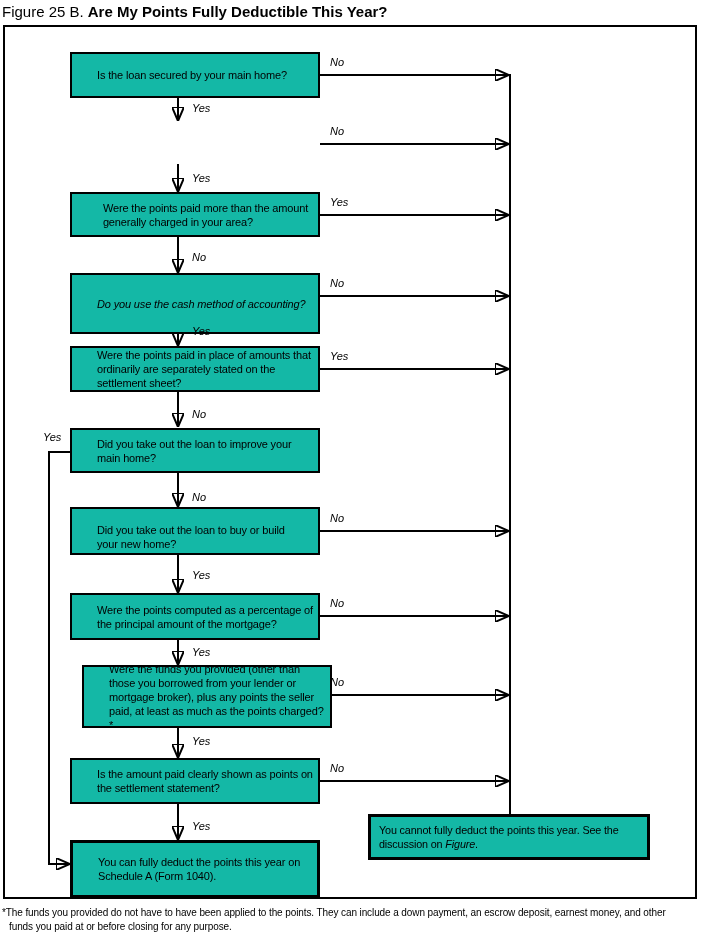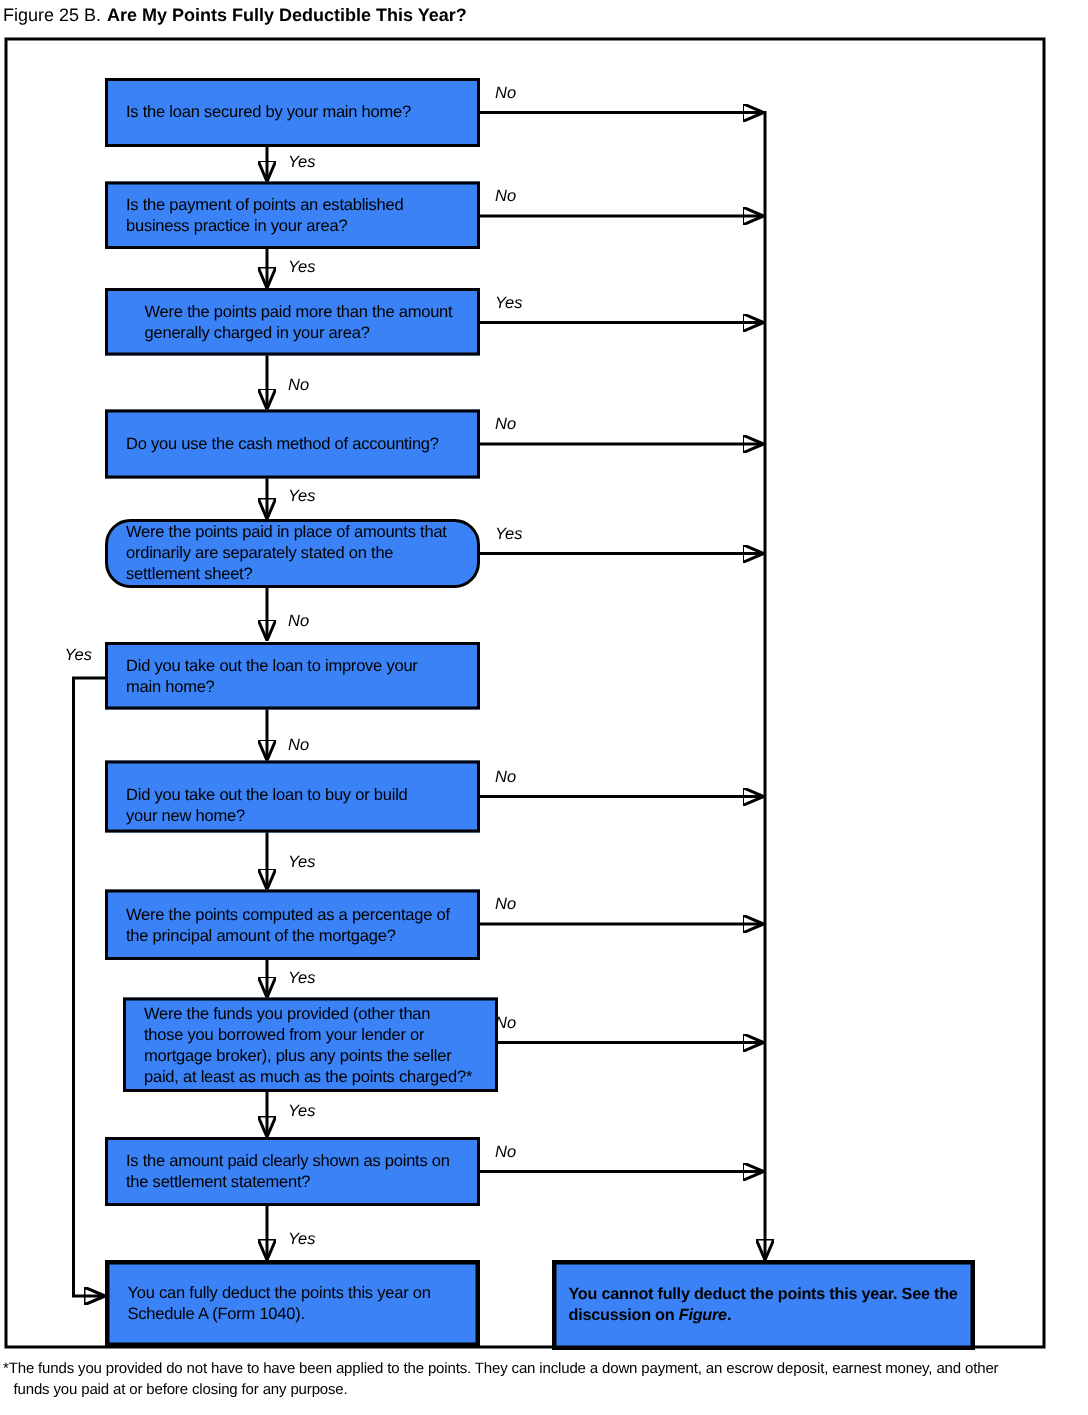"Figure 25 B. Are My" .fig-title { font-size: 12px -> 15px }
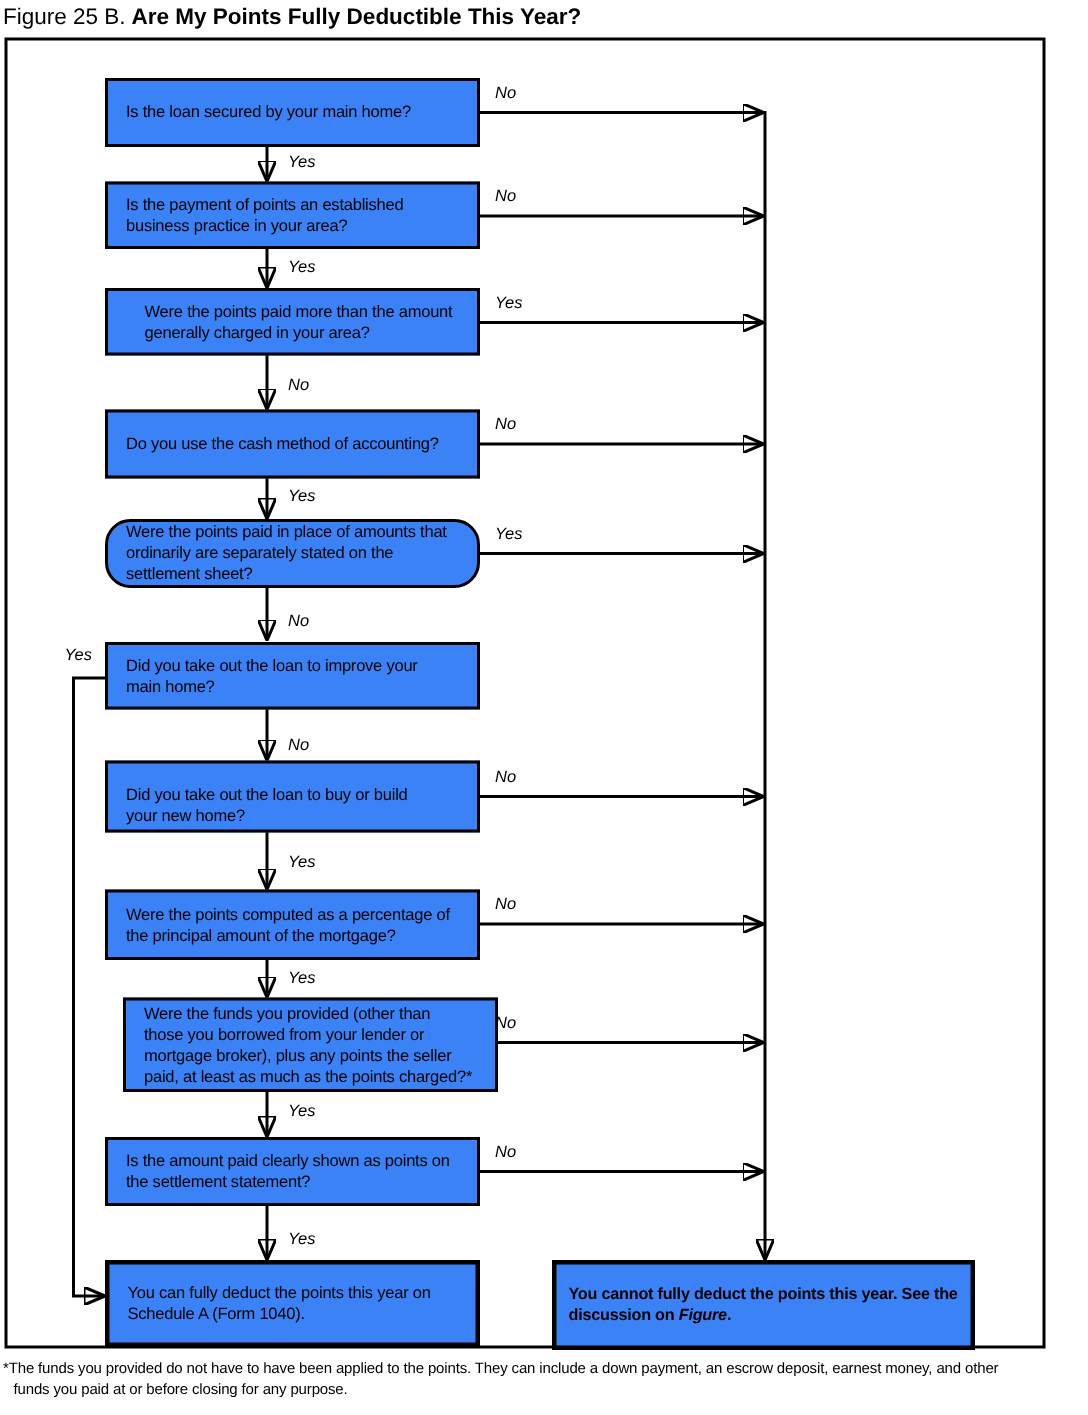"Is the loan secured by" .node { background: #3b82f6 -> #14b8a6; padding: 2px 4px 2px 12px -> 2px 4px 2px 25px }
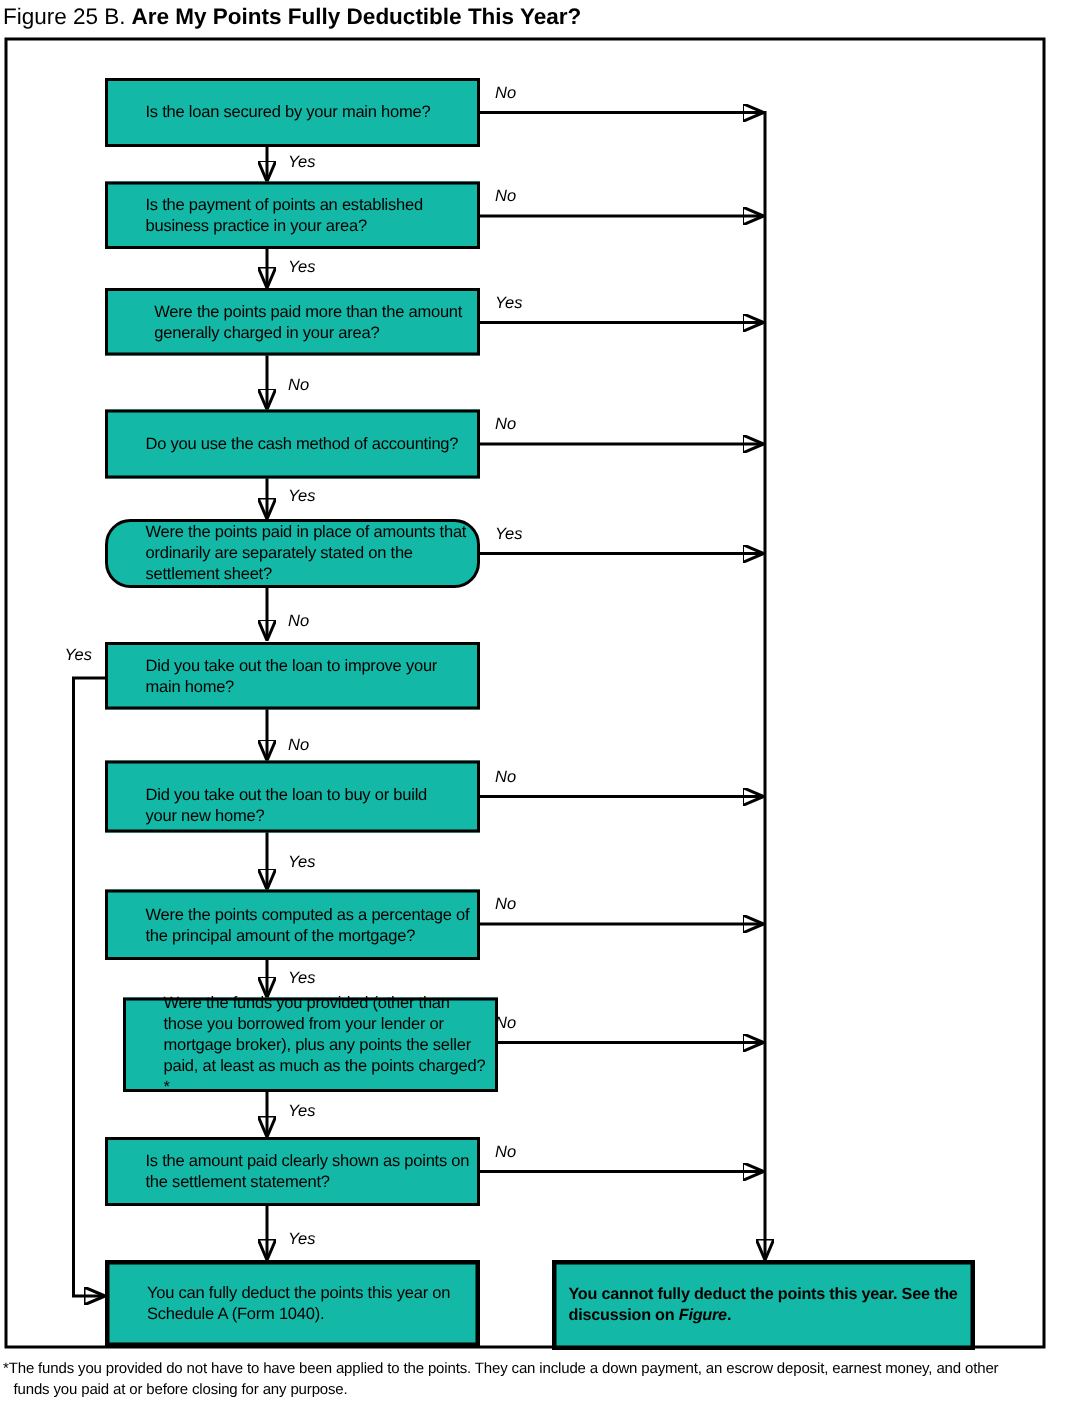"Is the payment of points" div.node { html: <div> <span>Is the payment of points an established business practice in your area?</span> </div> -> none }
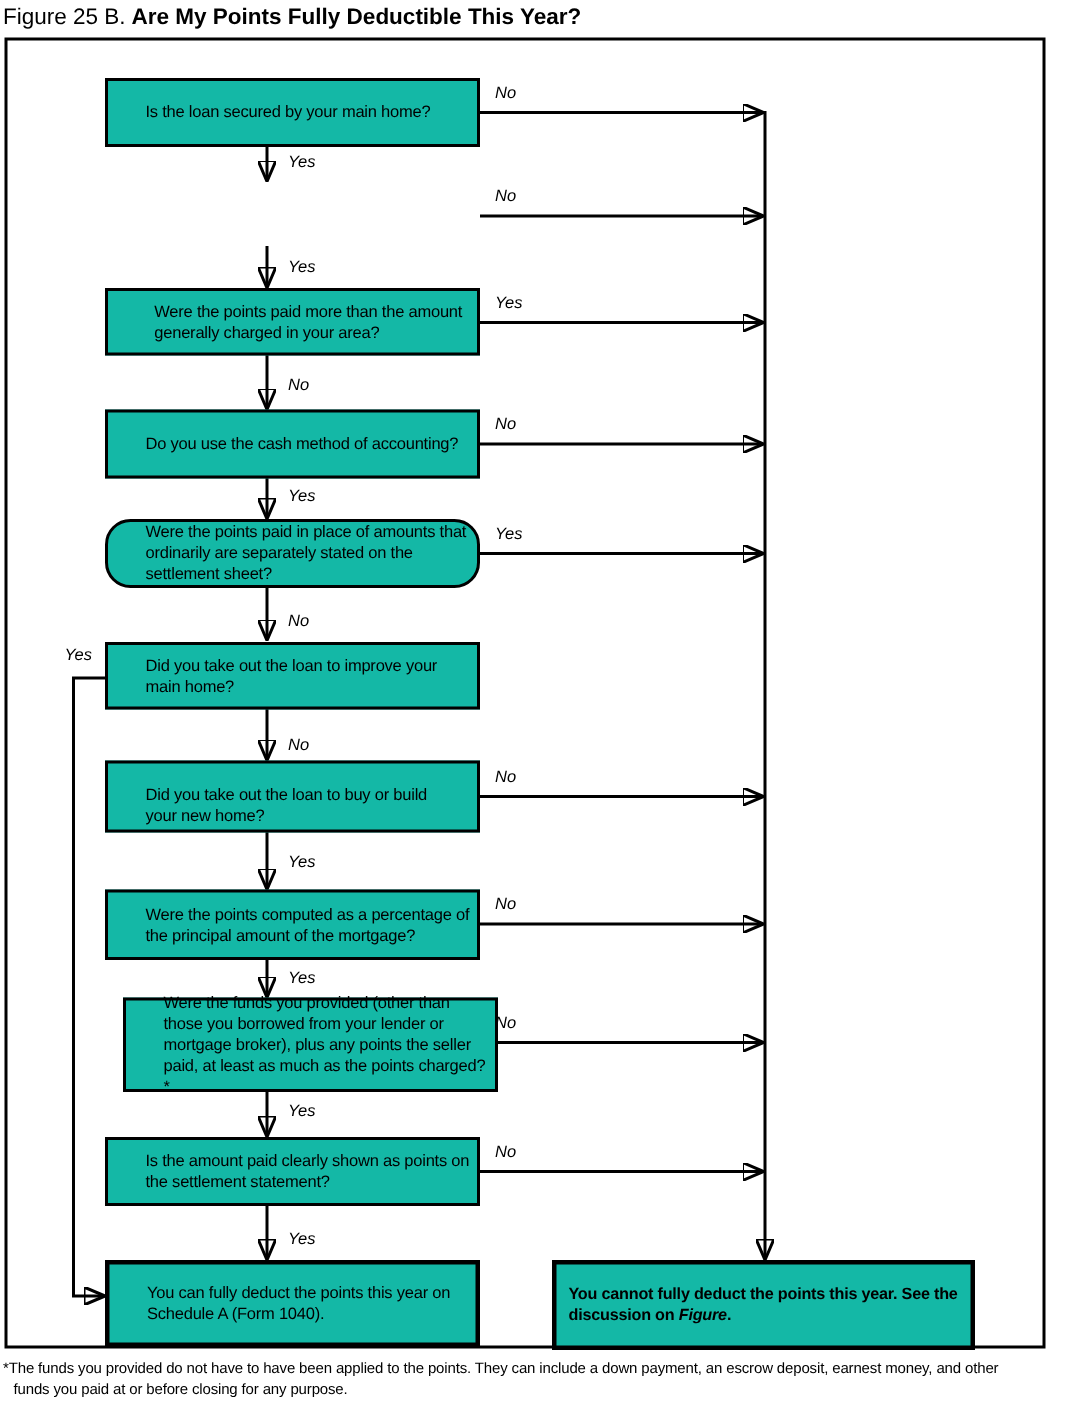"Do you use the cash" div.node { font-style: none -> italic; height: 46px -> 61px }
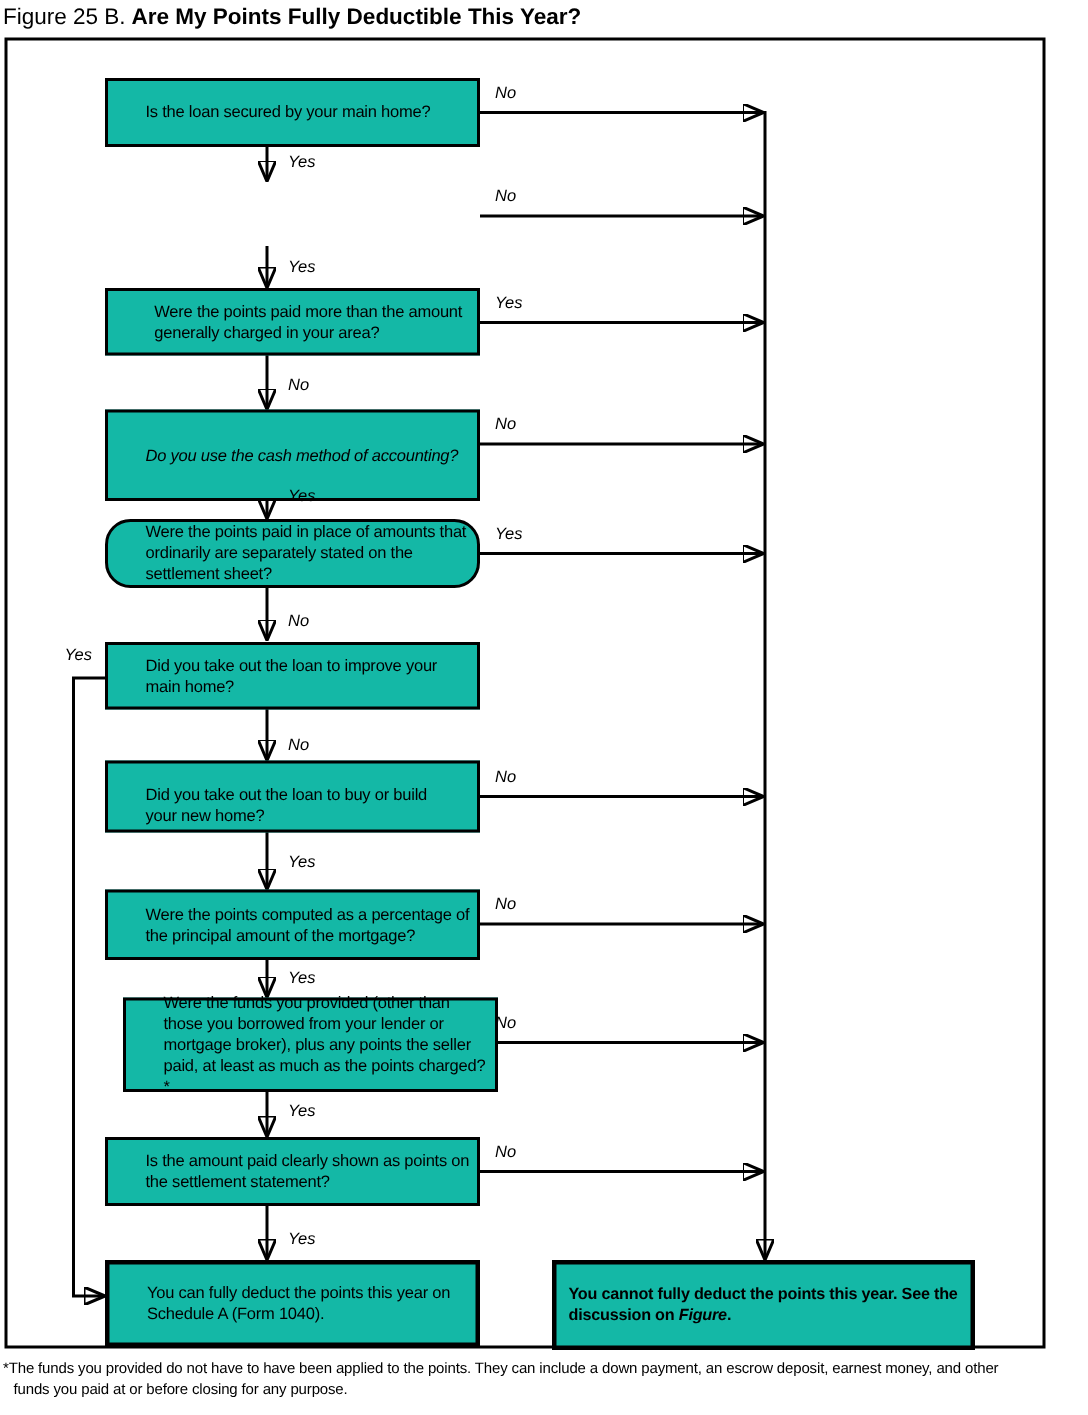"Were the points paid in" div.node { border-radius: 17px -> none }
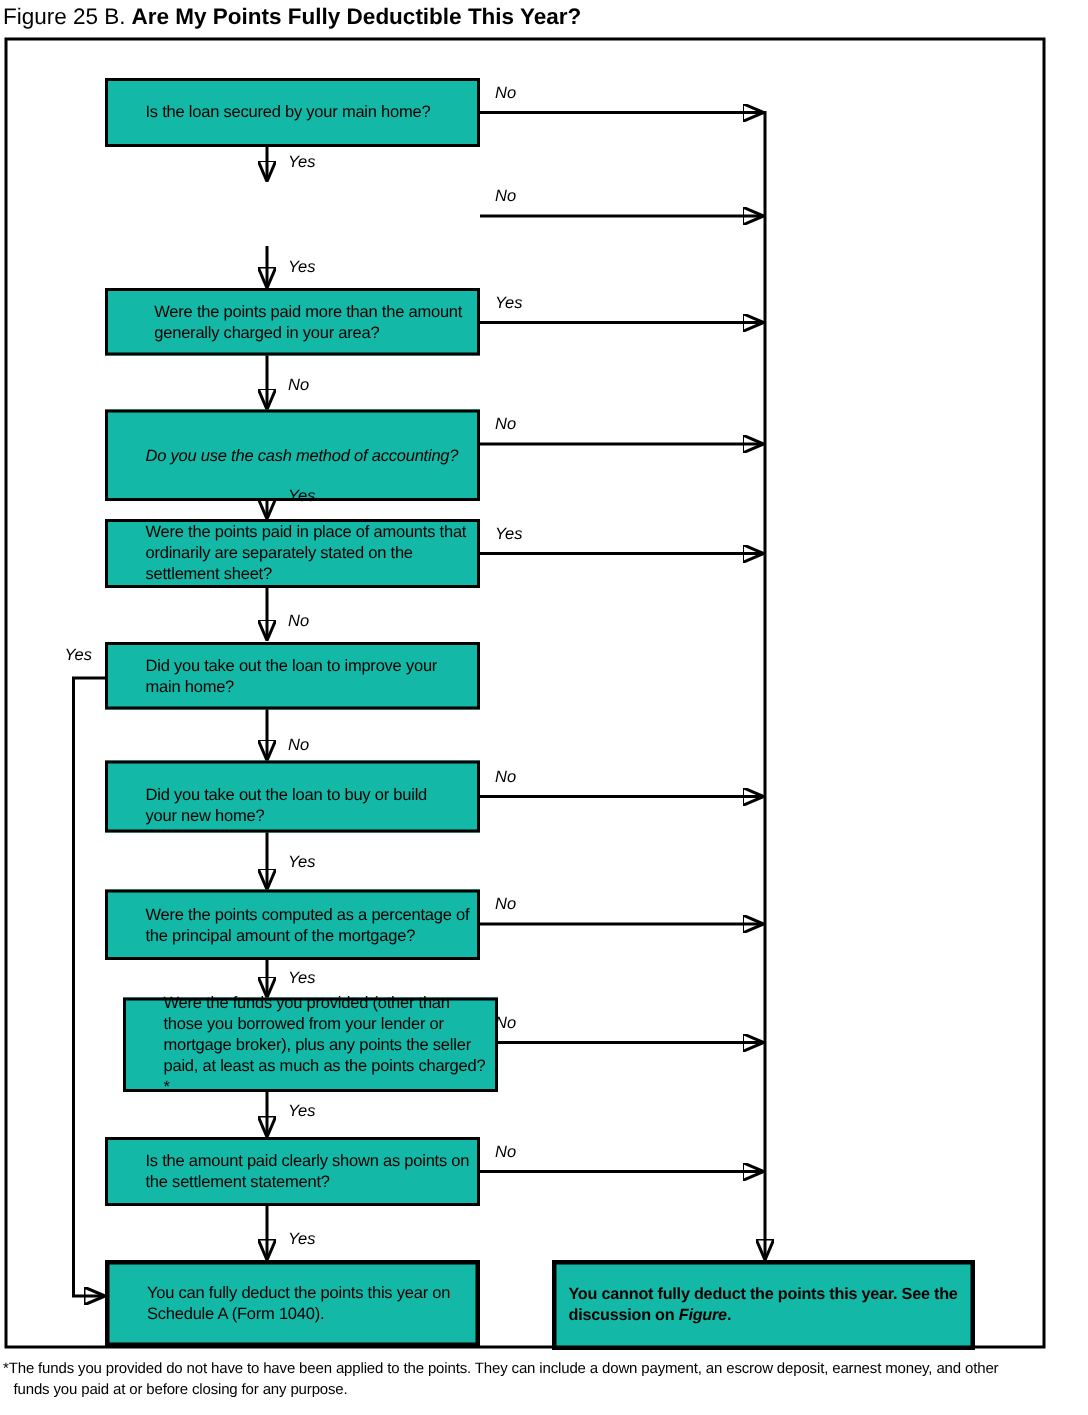"You cannot fully deduct the" div.node { font-weight: bold -> none; height: 60px -> 46px; top: 840px -> 814px }
